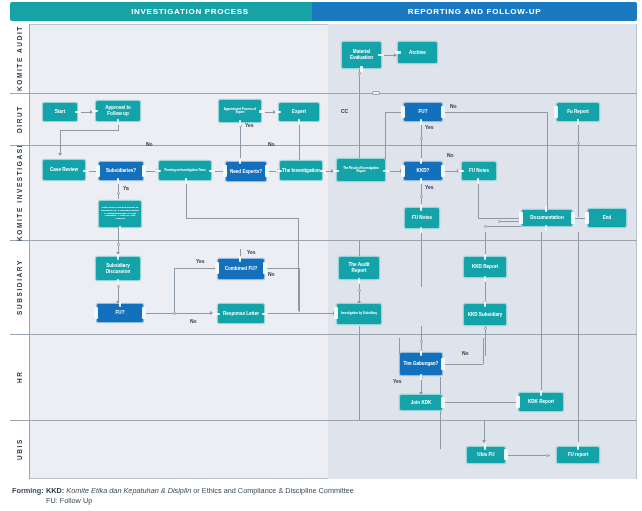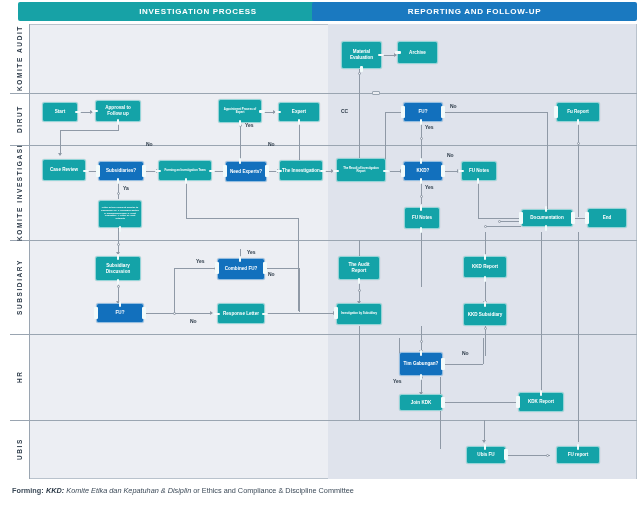"INVESTIGATION PROCESS" #hdr-left { left: 18px -> 10px }
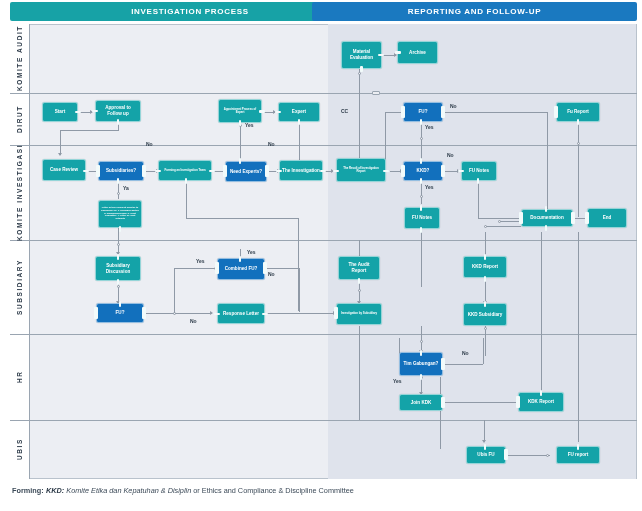"KKD:" #remark .rk { font-style: italic -> none }
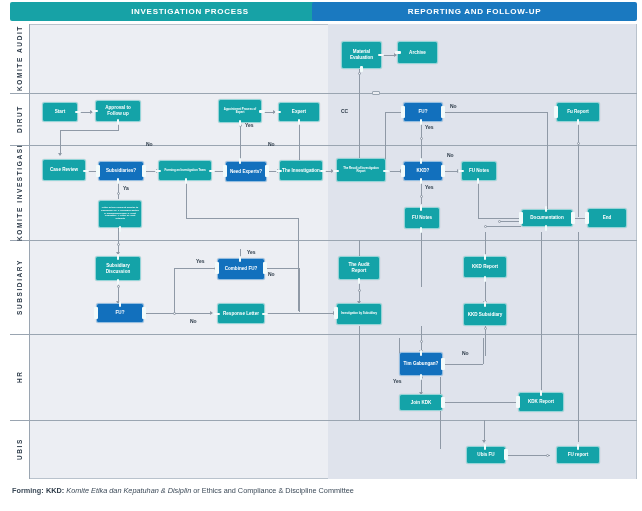"FU: Follow Up" div.rr { html: none -> <div> <span></span> <span>FU: Follow Up</span> </div> }
